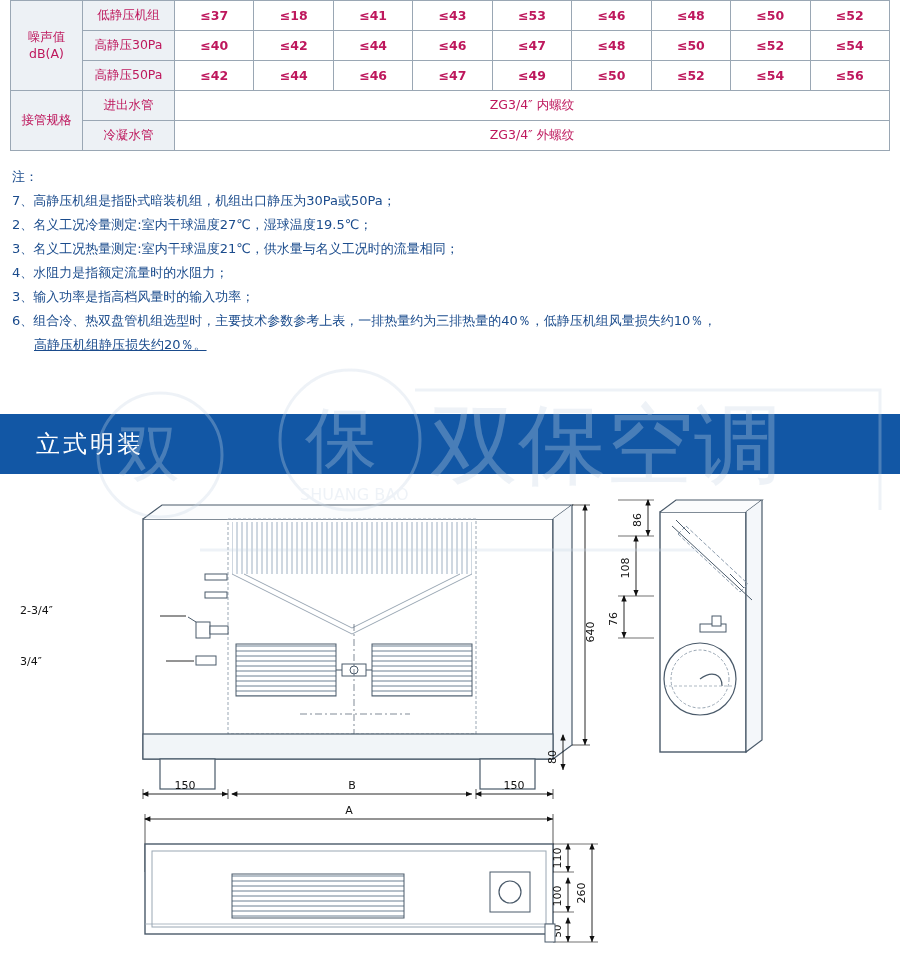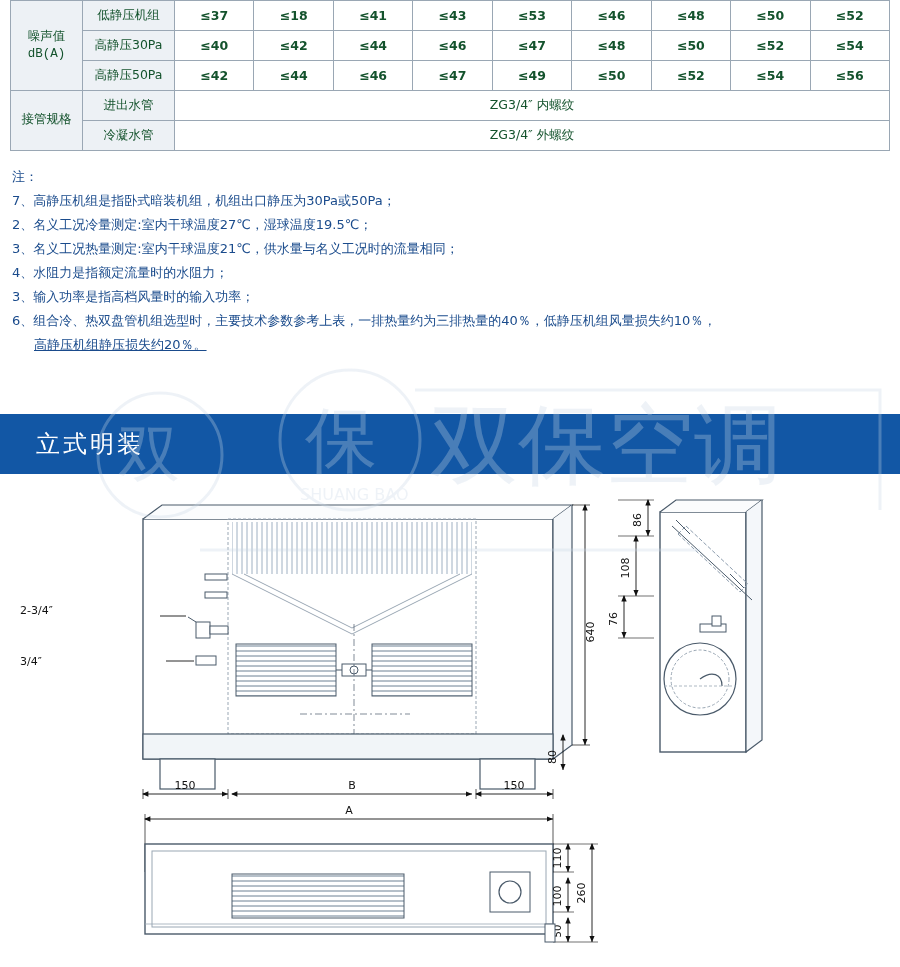"低静压机组" table.spec td { color: #14532d -> #be185d }
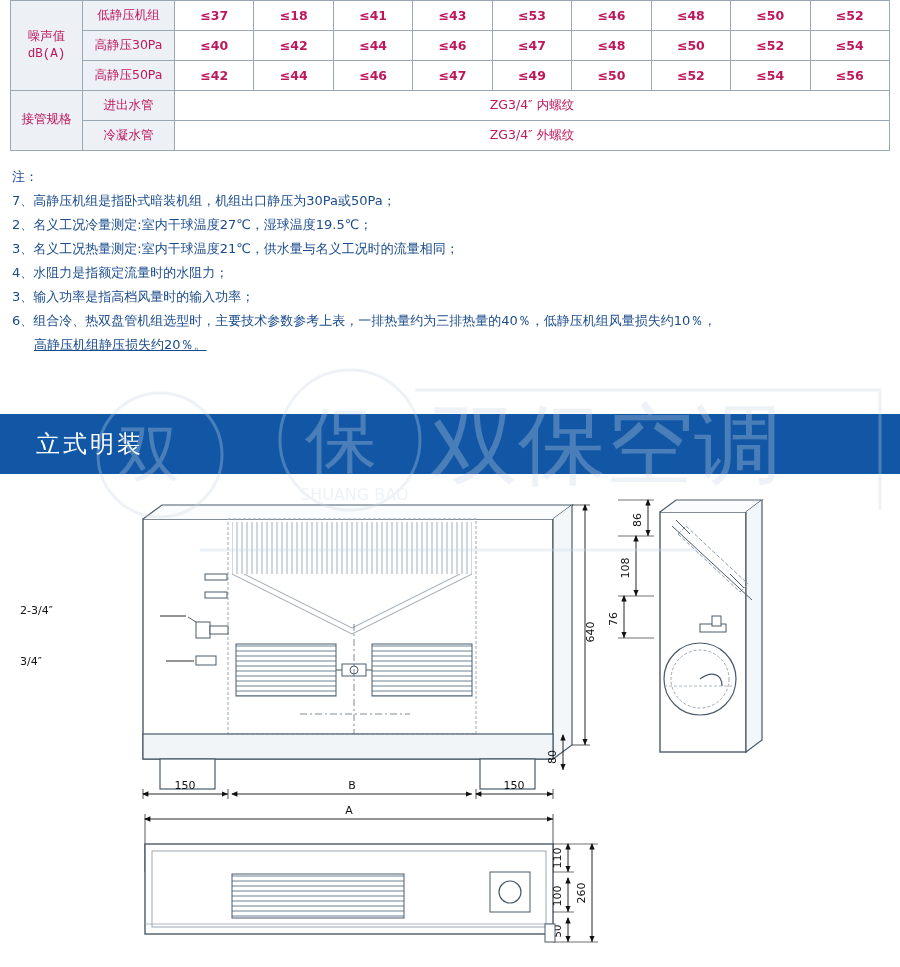"噪声值" td.lbl { font-family: Liberation Mono, monospace -> none }
